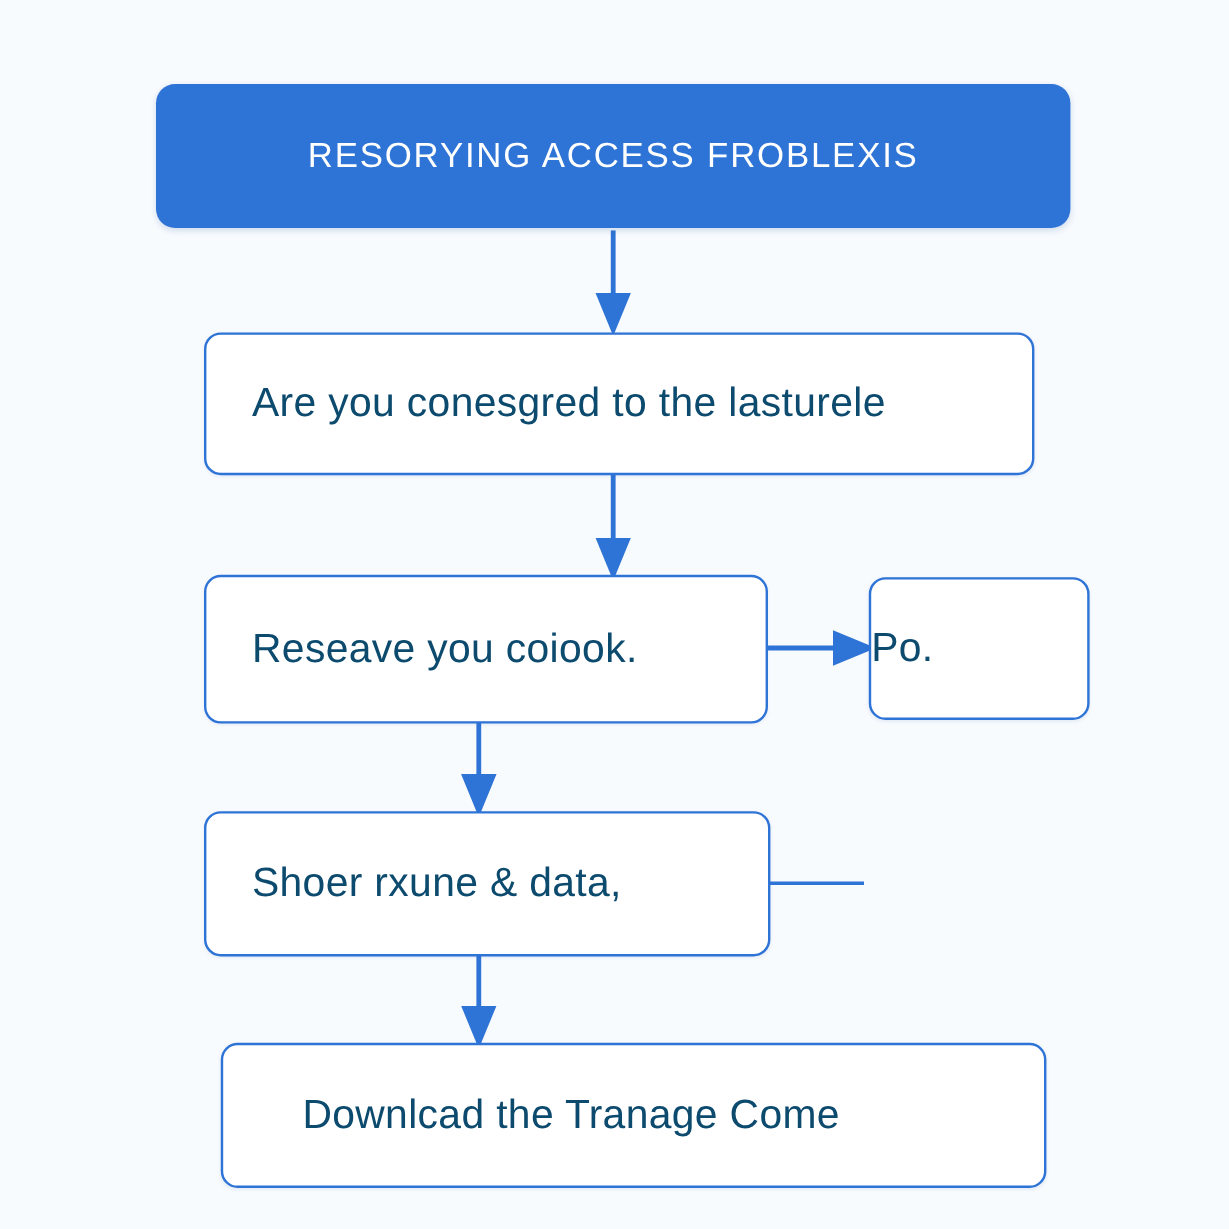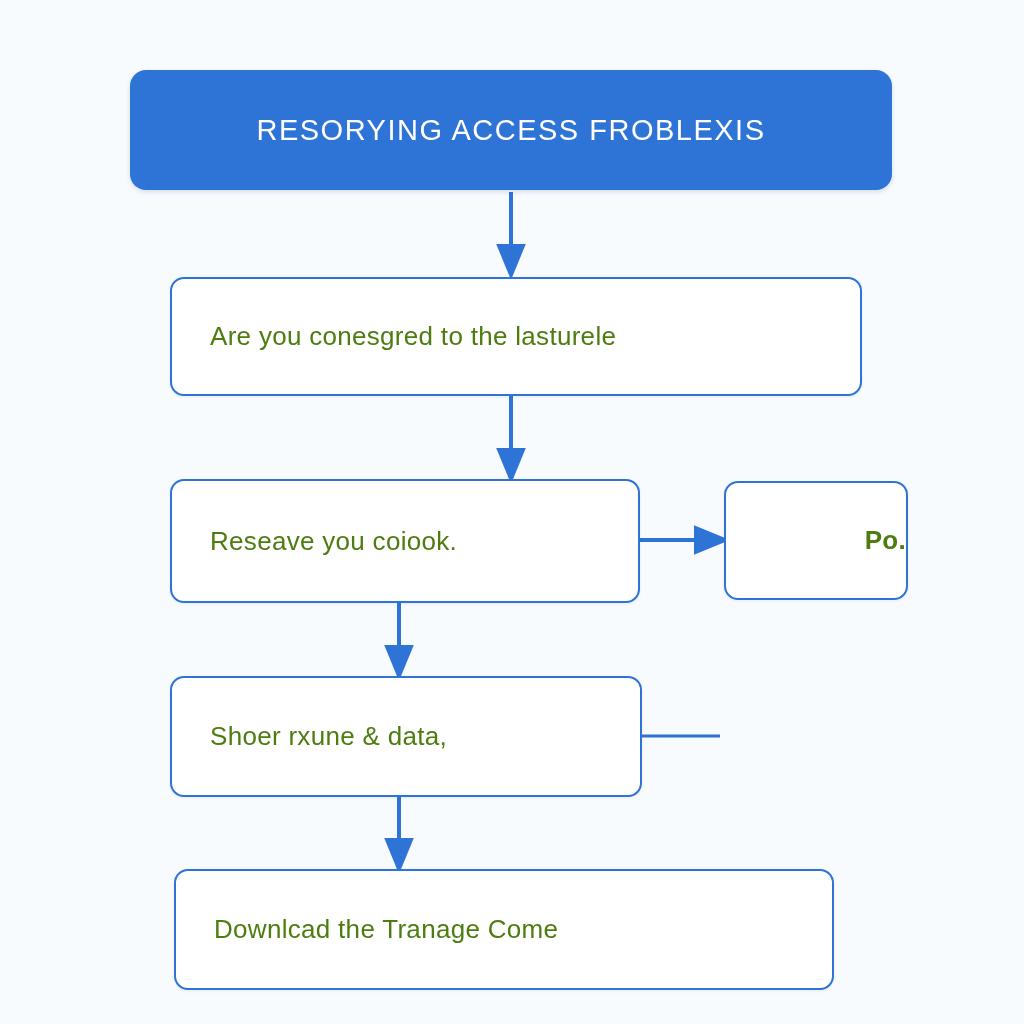"Are you conesgred to the" .node .node-text { color: #4d7c0f -> #0c4a6e; font-size: 26px -> 34px }
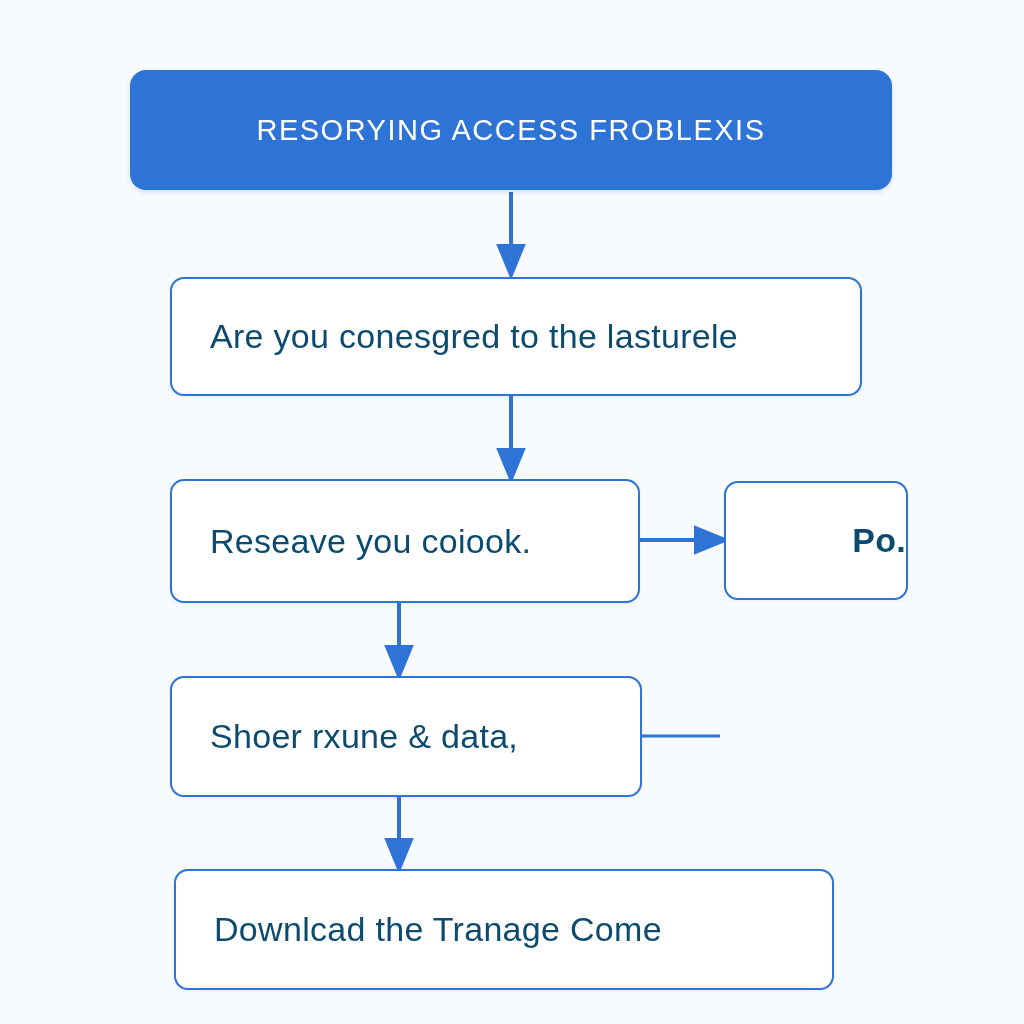"Po." .node.small .node-text { font-weight: bold -> none; text-align: right -> left }
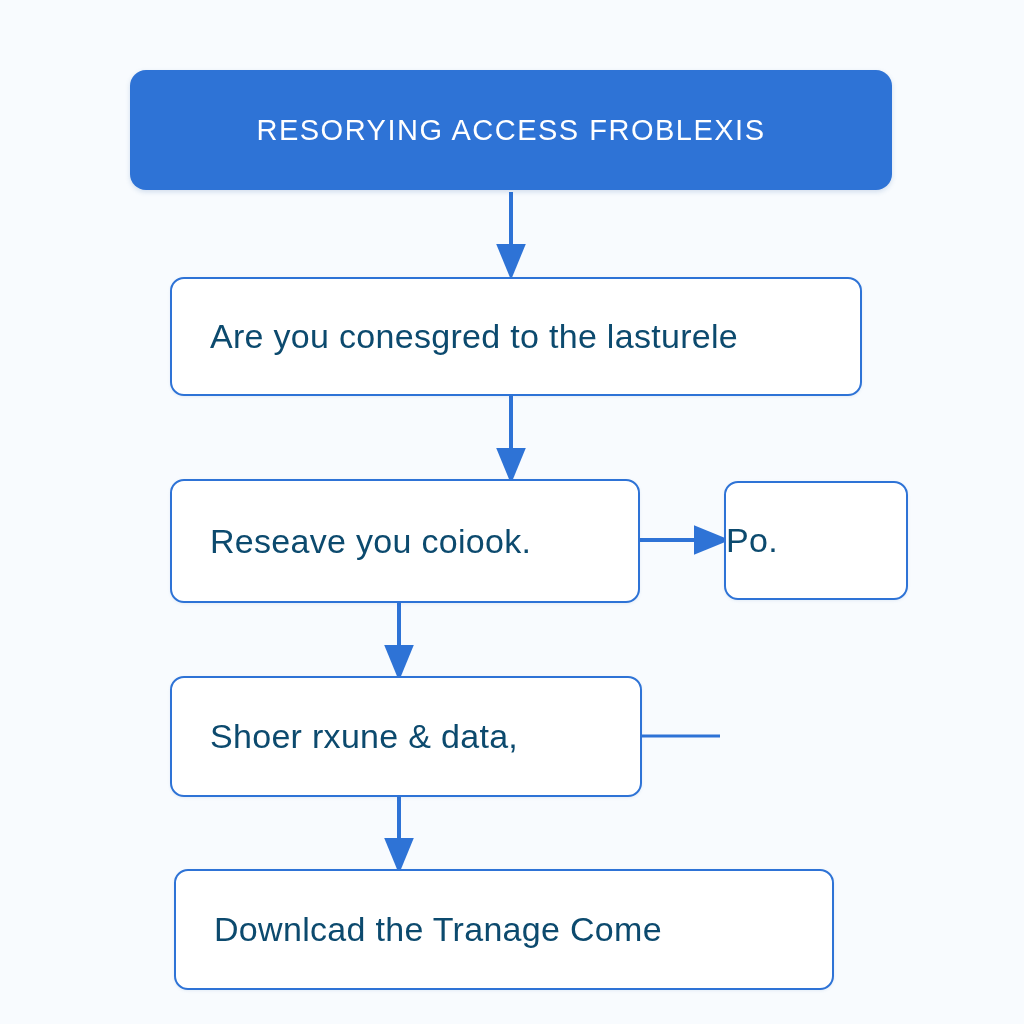"Downlcad the Tranage Come" #node-download { left: 174px -> 184px; padding-left: none -> 28px }
